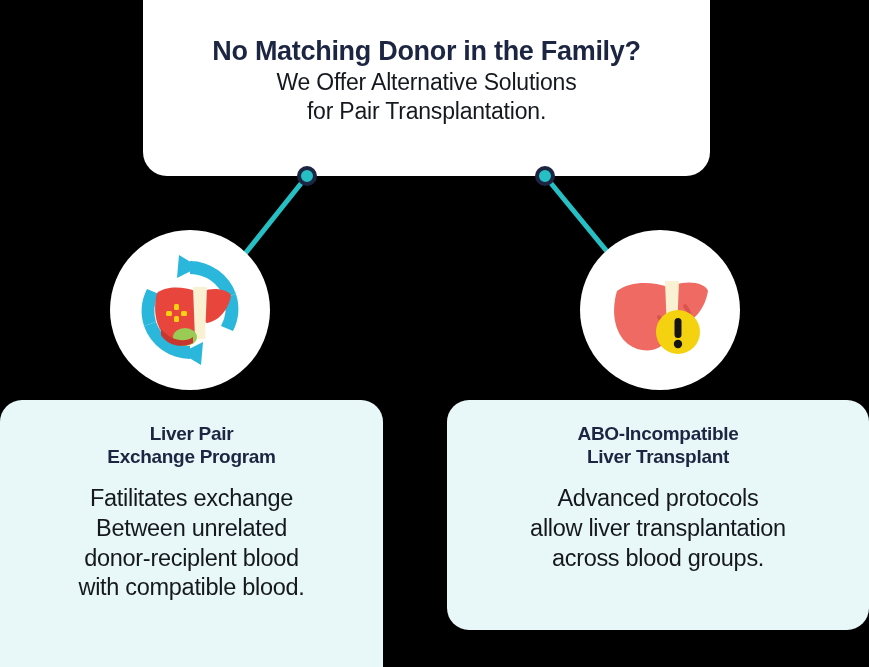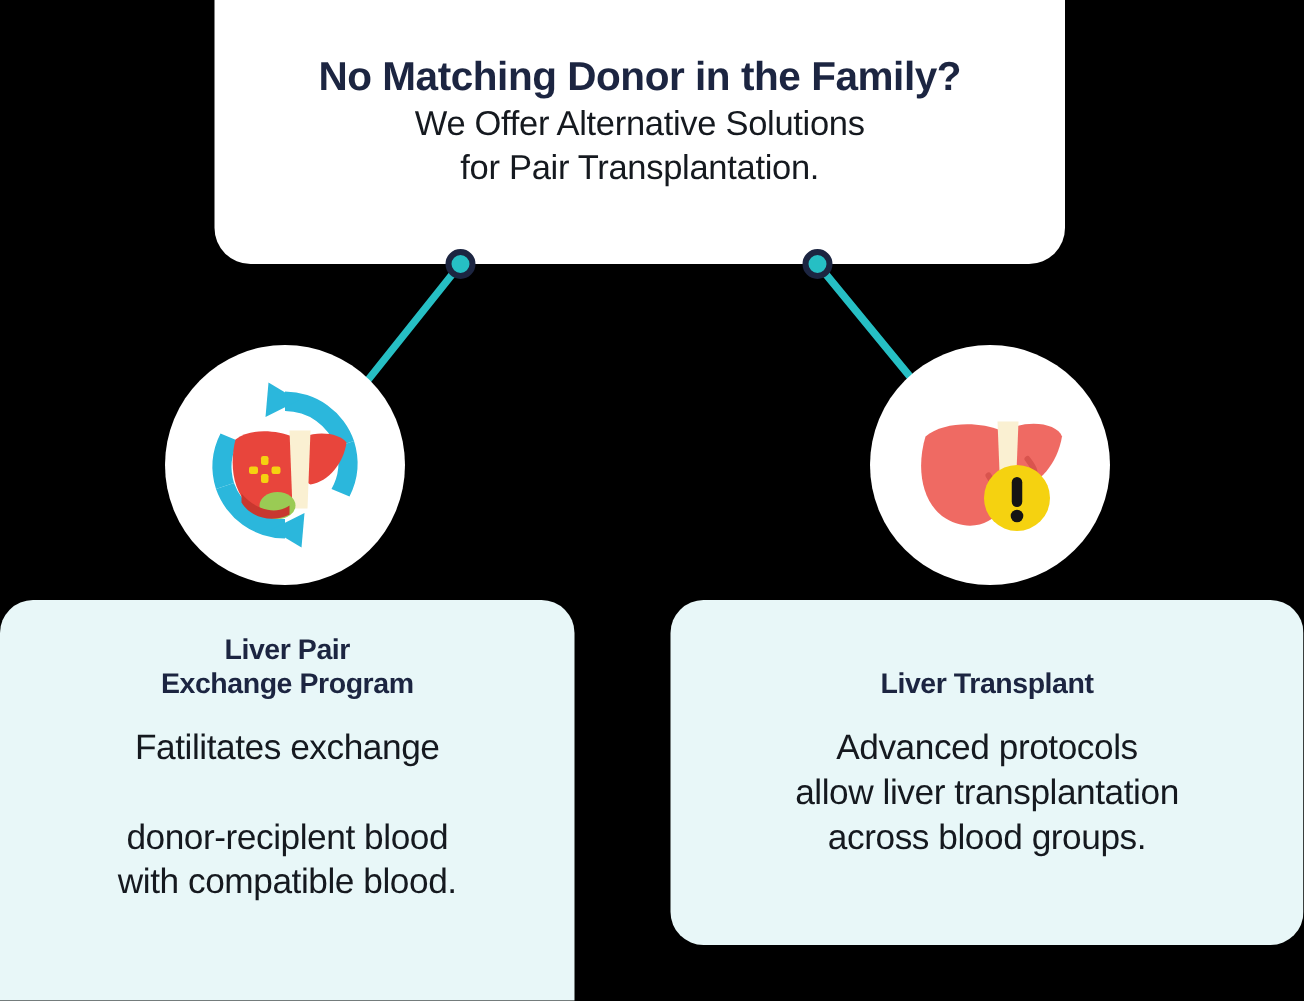"ABO-Incompatible" span { html: none -> <span>ABO-Incompatible</span> }
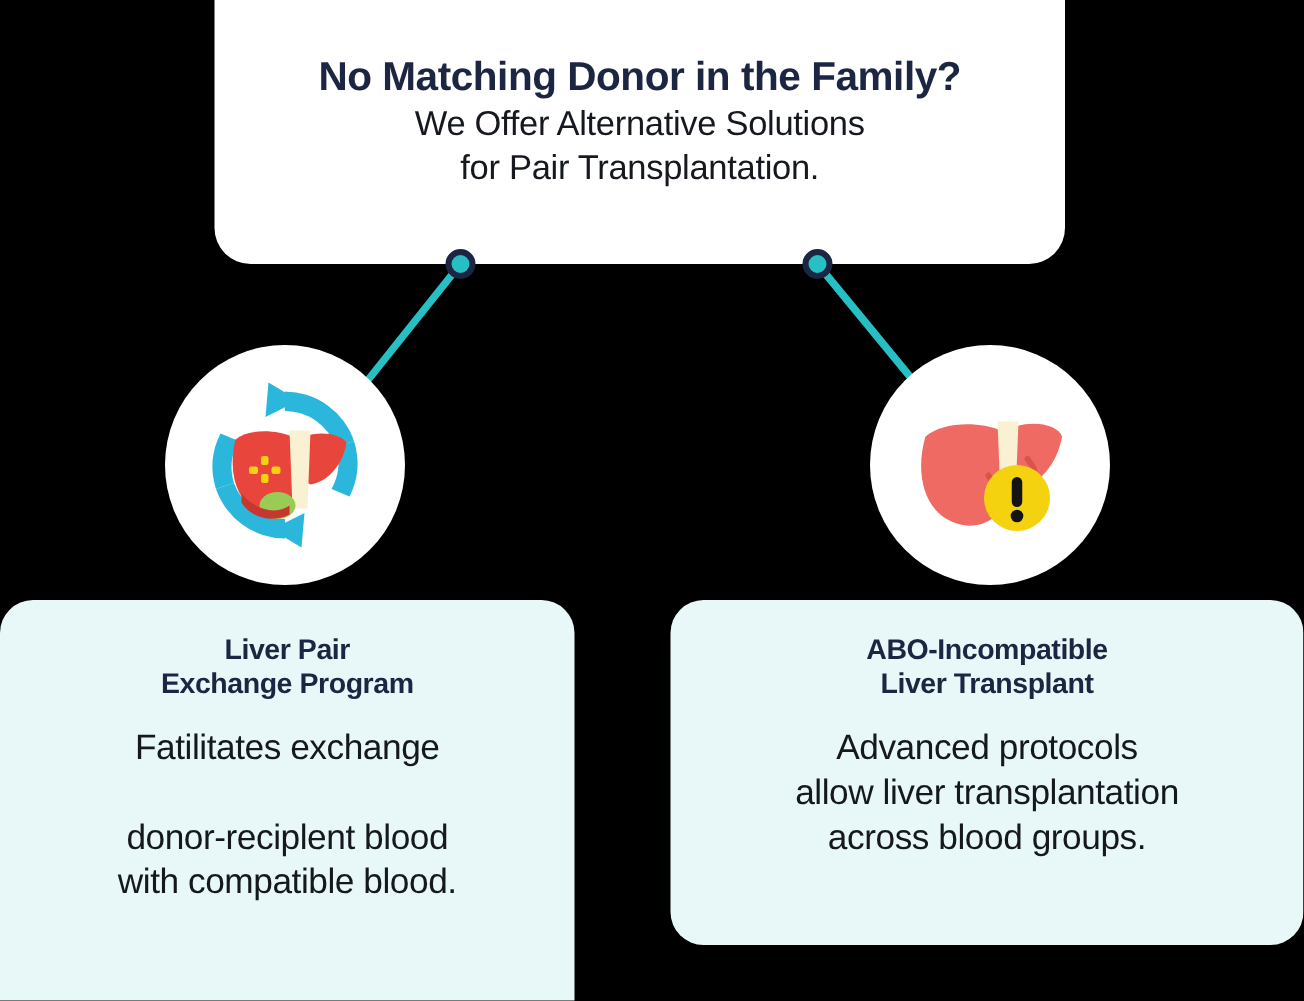"Between unrelated" span { html: none -> <span>Between unrelated</span> }
